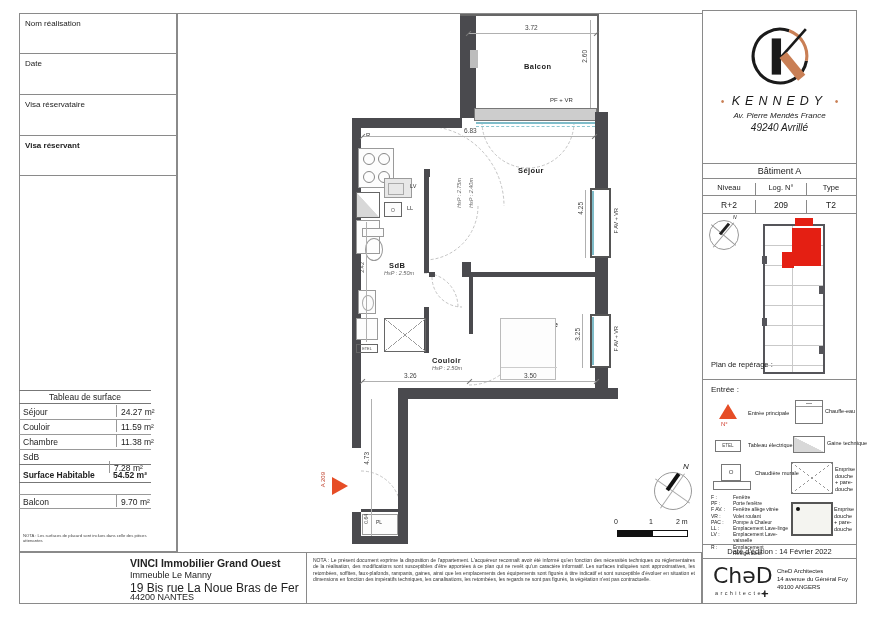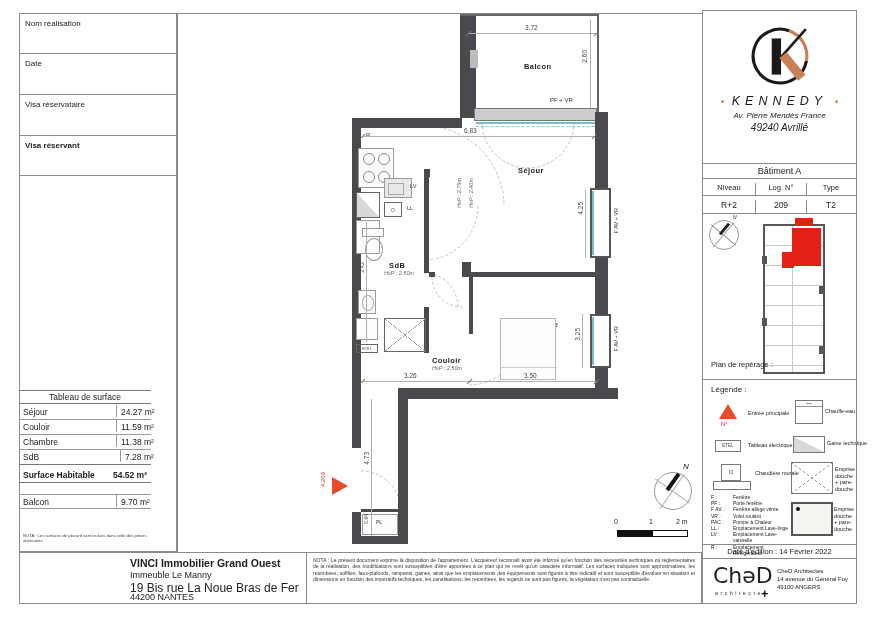"Légende :" div.lbl { text: Légende -> Entrée }
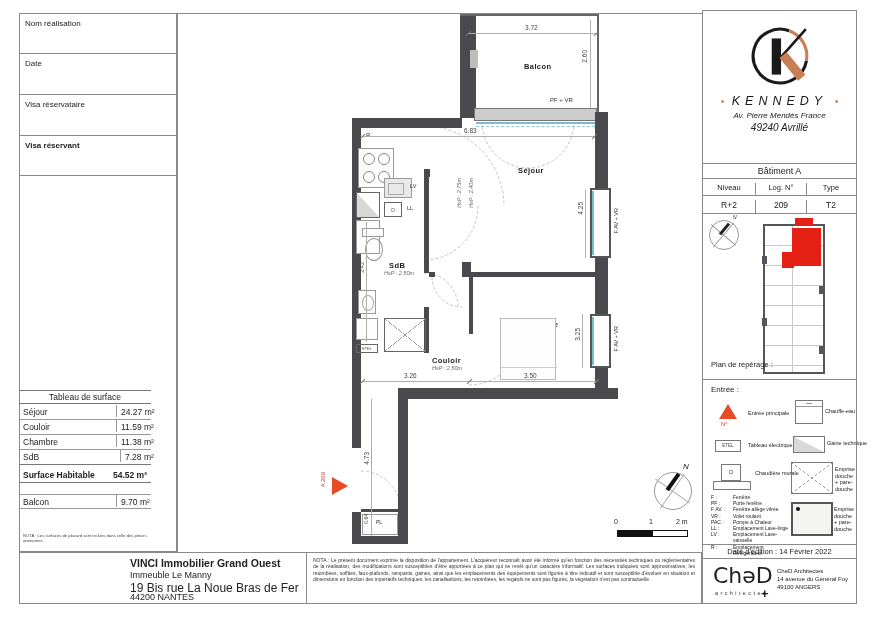"7.28 m²" span.scell { left: 101px -> 90px; margin-top: none -> 11px }
